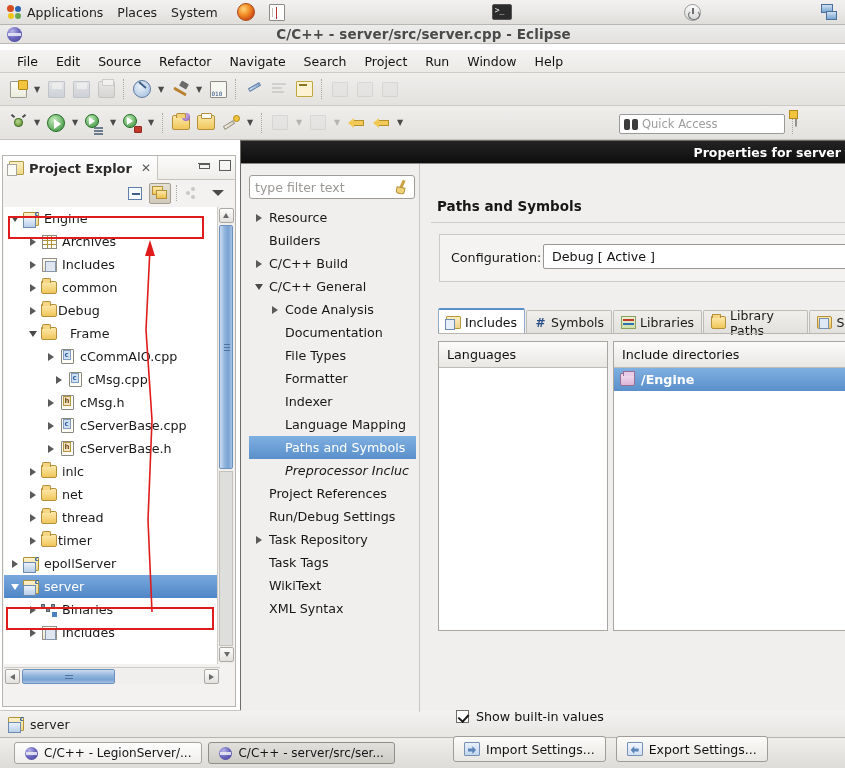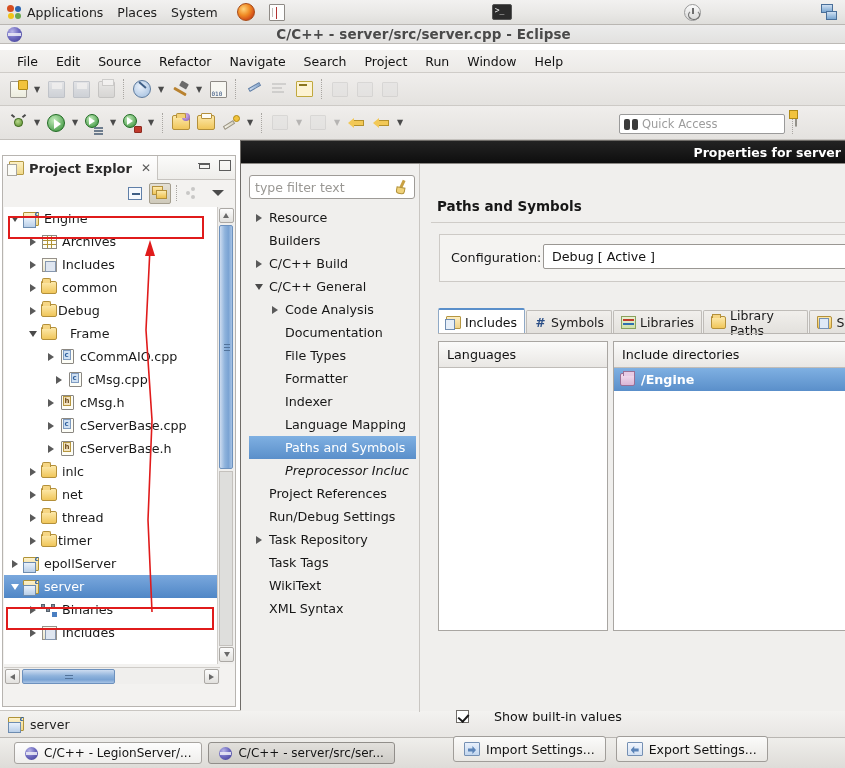"Show built-in values" .chk-row { gap: 25px -> 7px }
